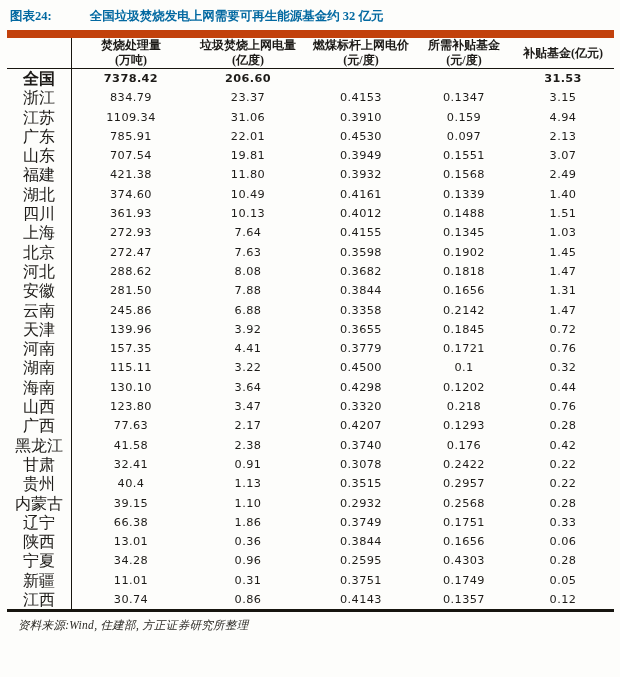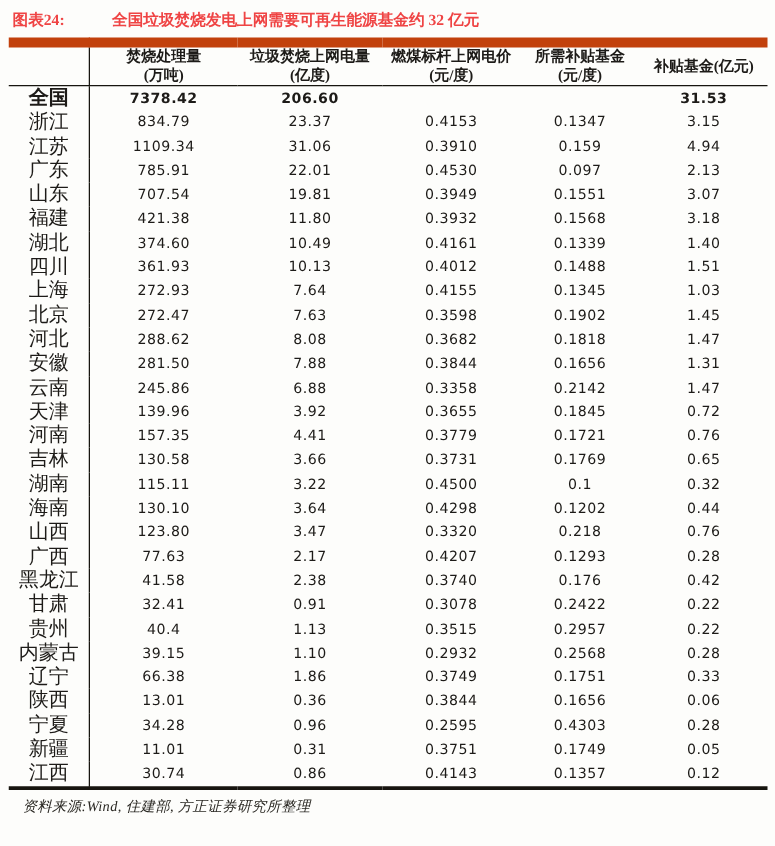"图表24: 全国垃圾焚烧发电上网需要可再生能源基金约 32 亿元" .title-row { color: #ef4444 -> #0369a1 }
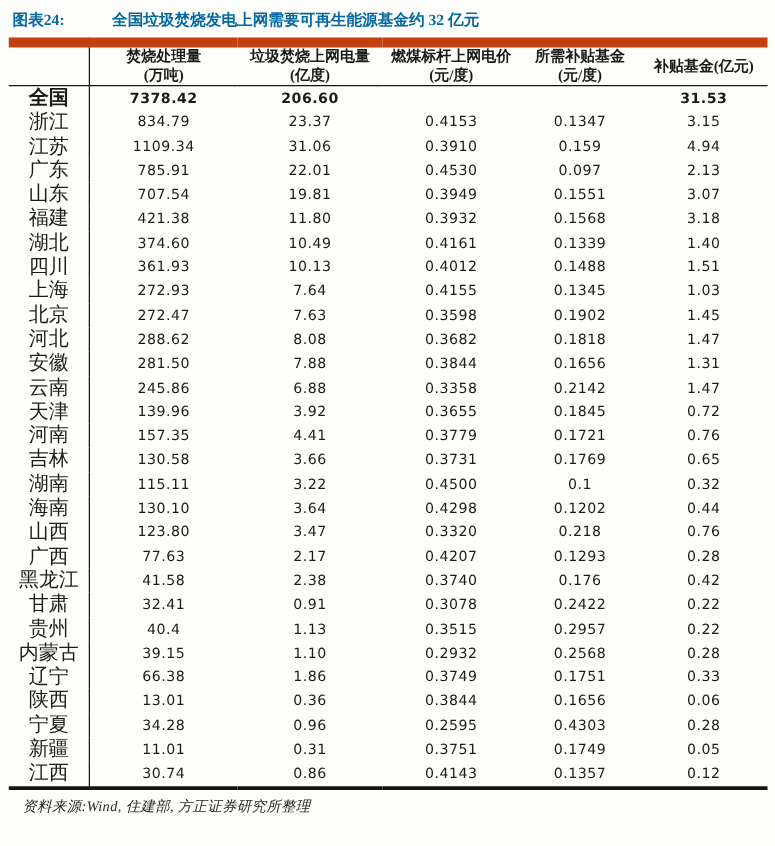"3.18" td.num { text: 3.18 -> 2.49 }
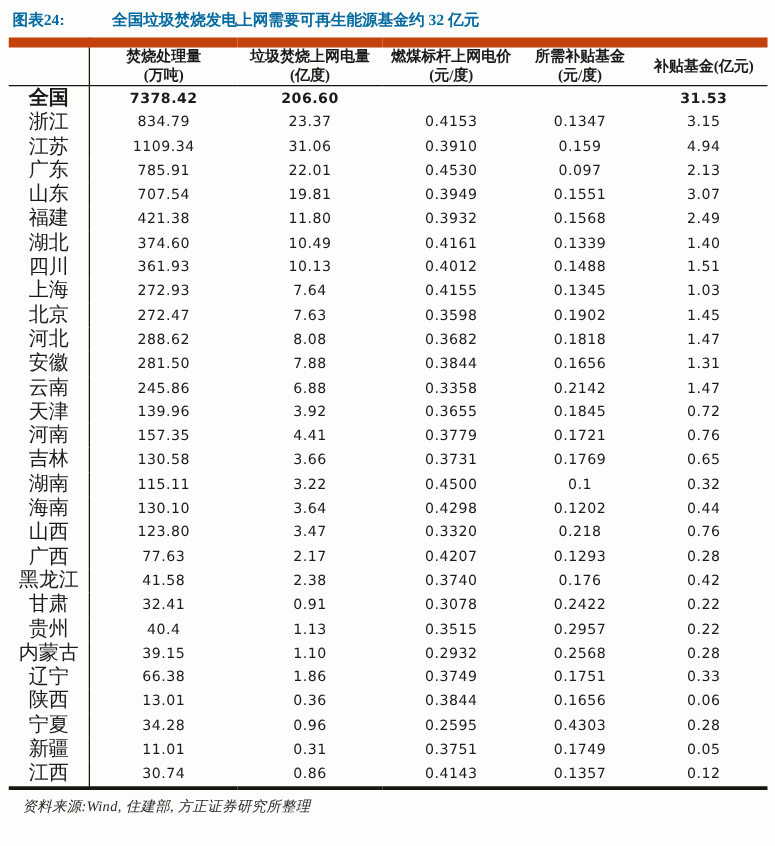"吉林" tr { html: <tr> <th>吉林</th> <td>130.58</td> <td>3.66</td> <td>0.3731</td> <td>0.1769</td> <td>0.65</td> </tr> -> none }
